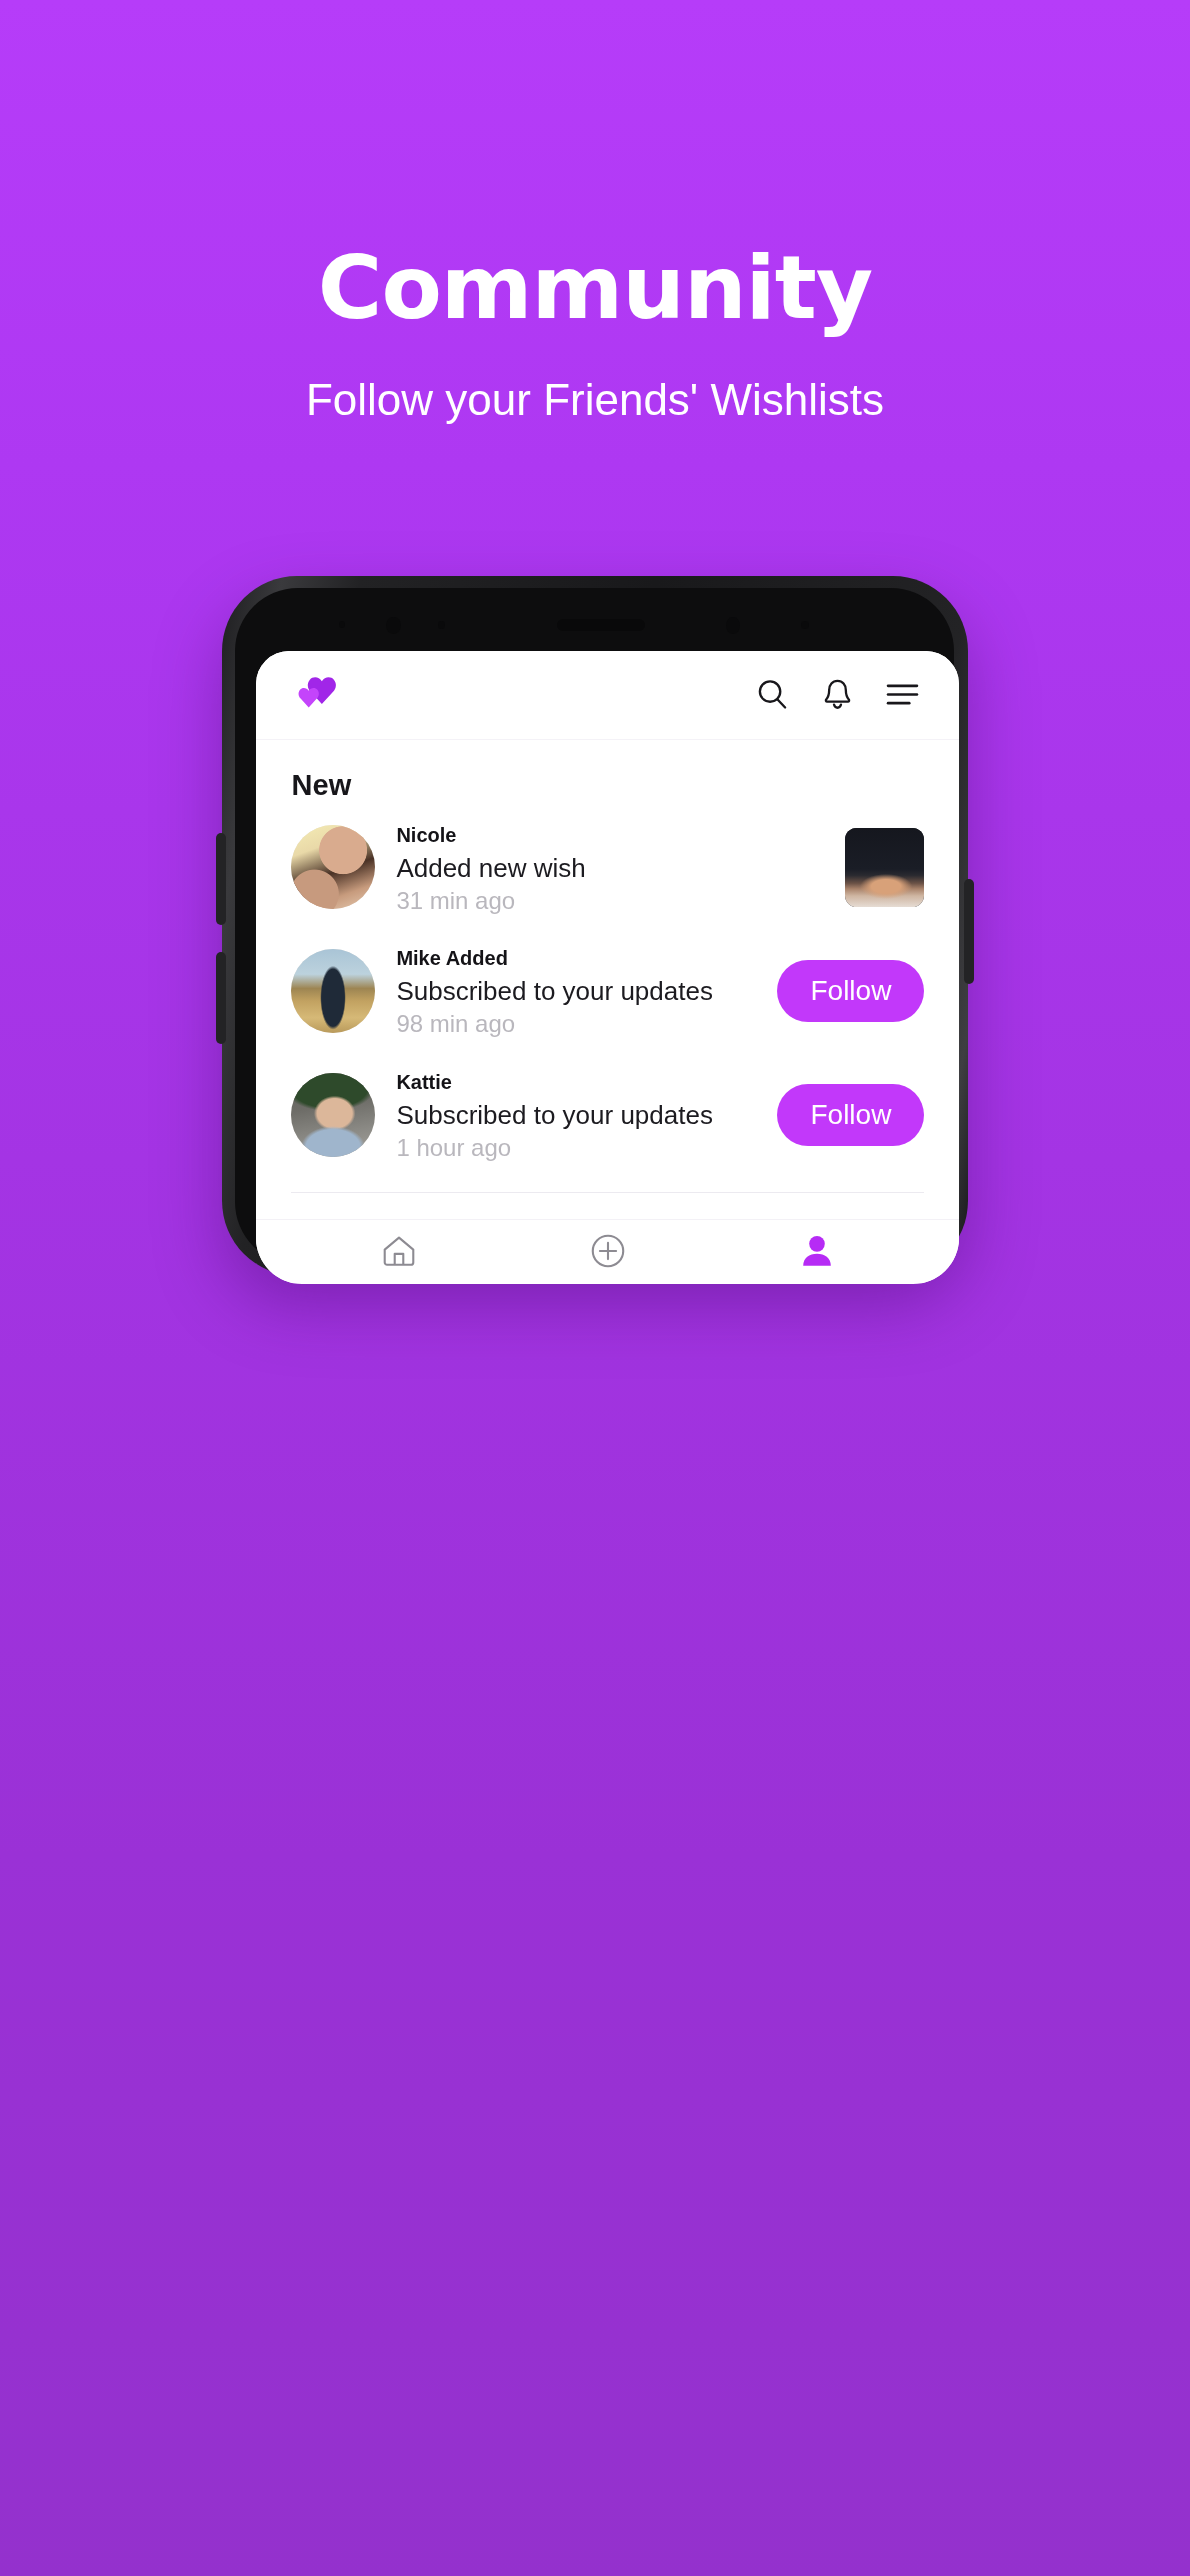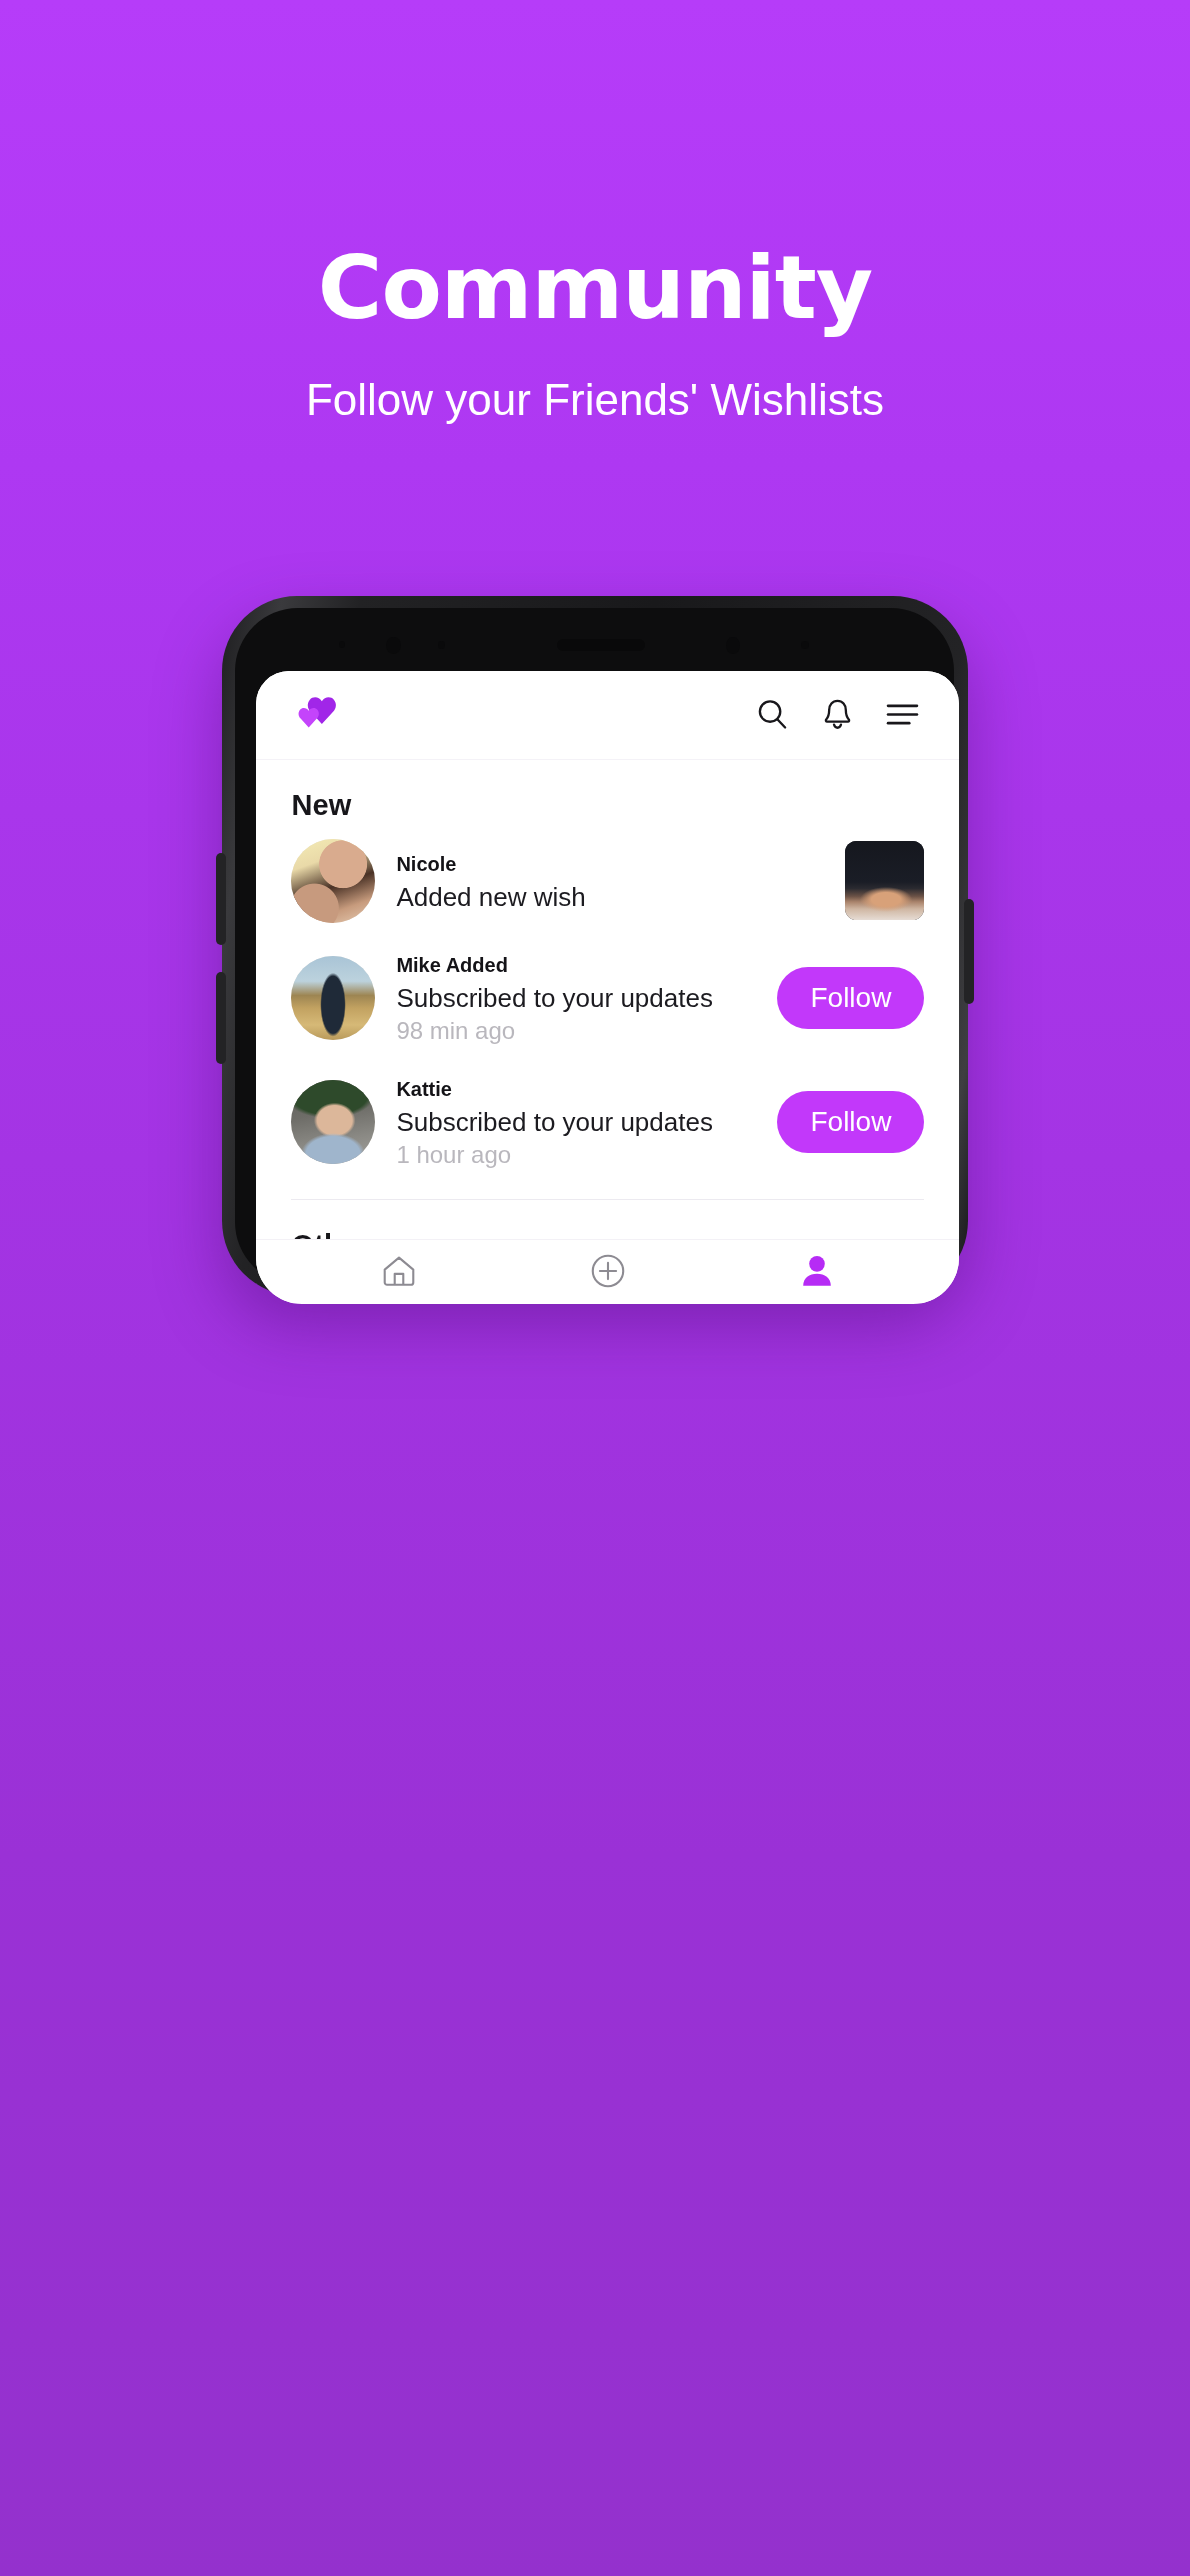"New" .phone-body { margin-top: 20px -> none }
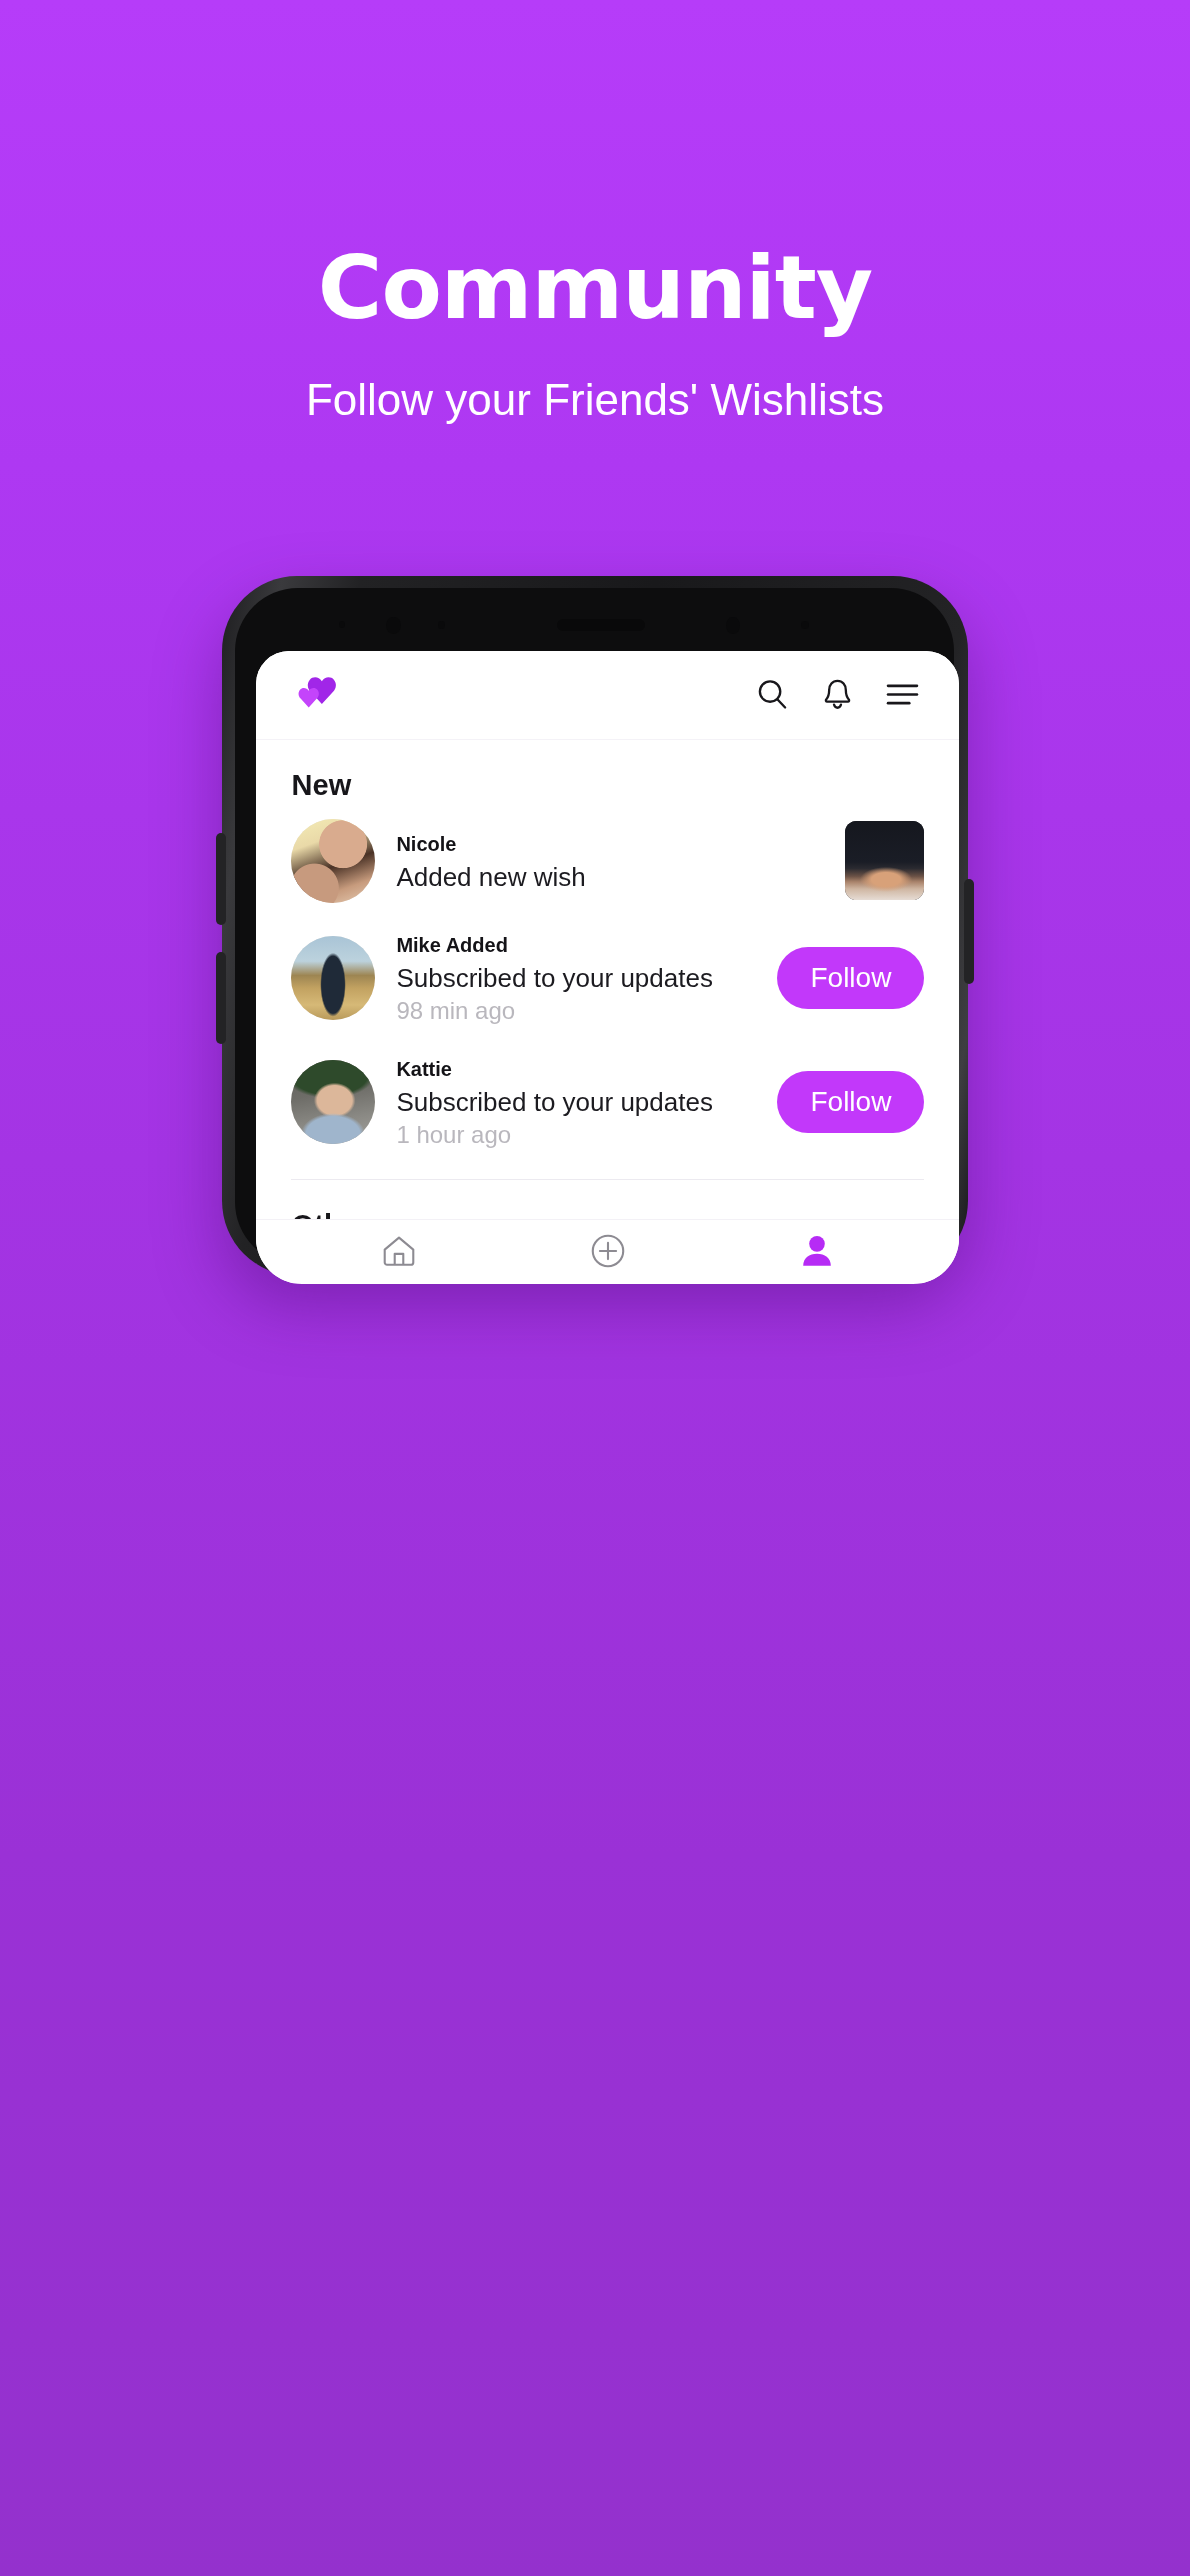"31 min ago" div.rowtime { html: none -> <div>31 min ago</div> }
